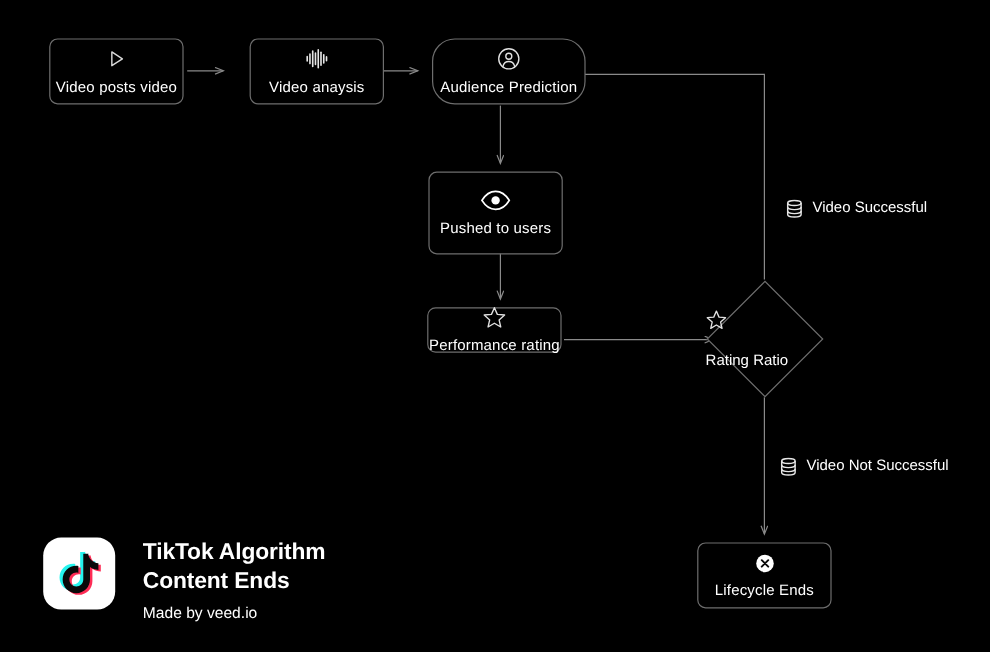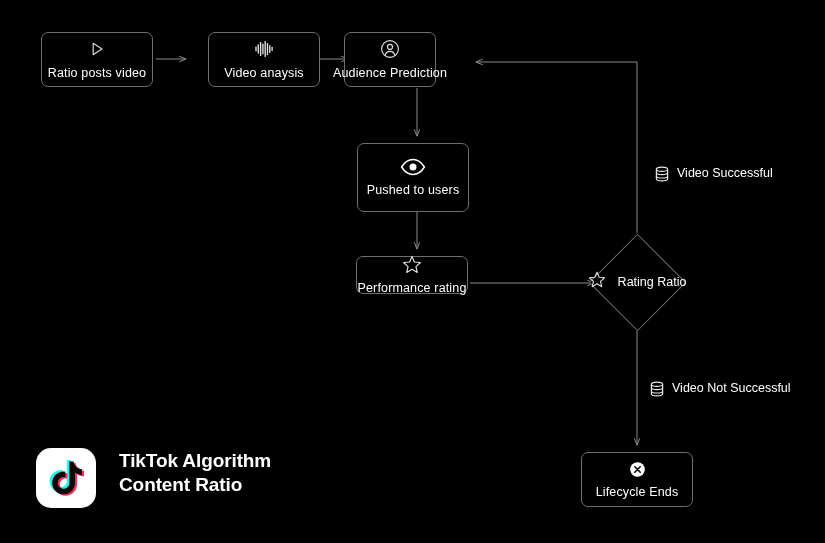"Ratio posts video" span.node-label { text: Ratio -> Video }
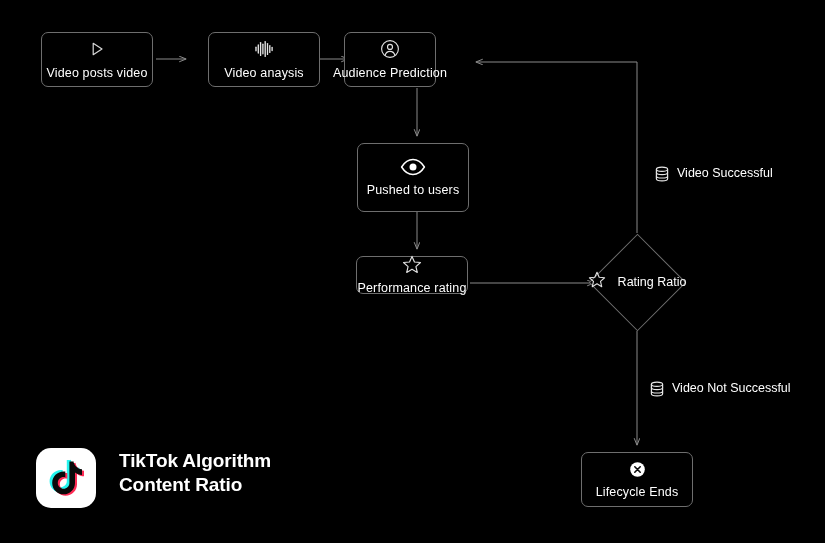"Audience Prediction" div.node { border-radius: none -> 19px; left: 344px -> 360px; width: 92px -> 128px }
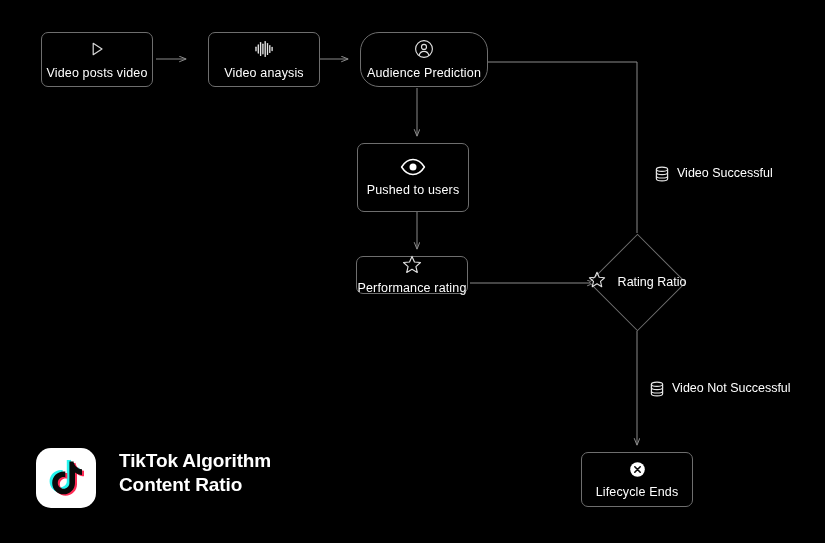"Rating Ratio" .diamond-inner { align-items: center -> flex-start; flex-direction: row -> column }
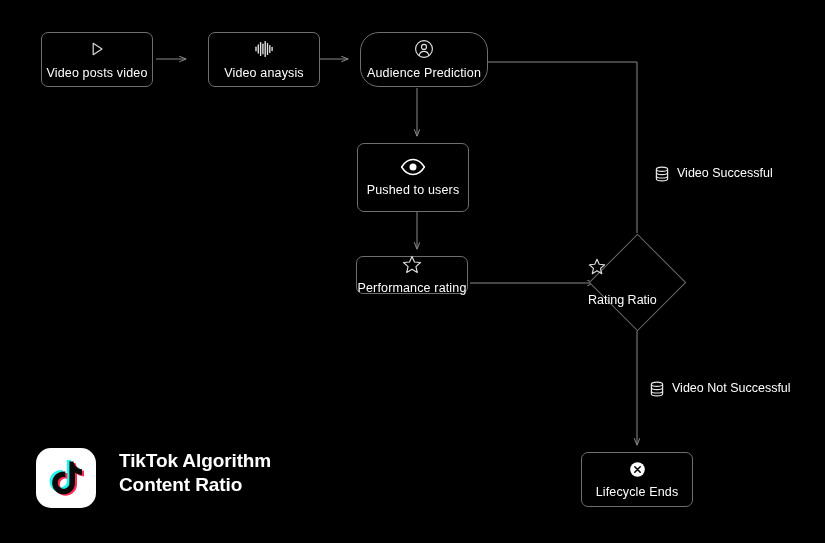"Content Ratio" div { text: Ratio -> Ends }
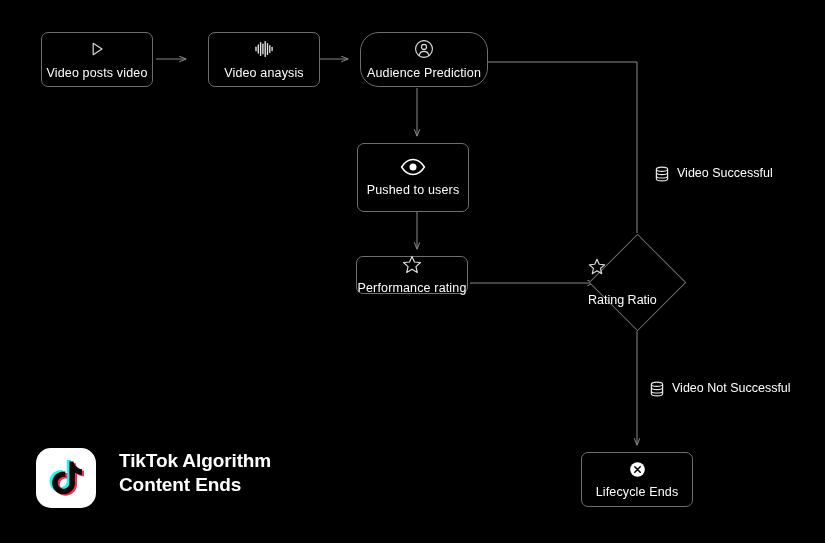"Made by veed.io" div { html: none -> <div>Made by veed.io</div> }
